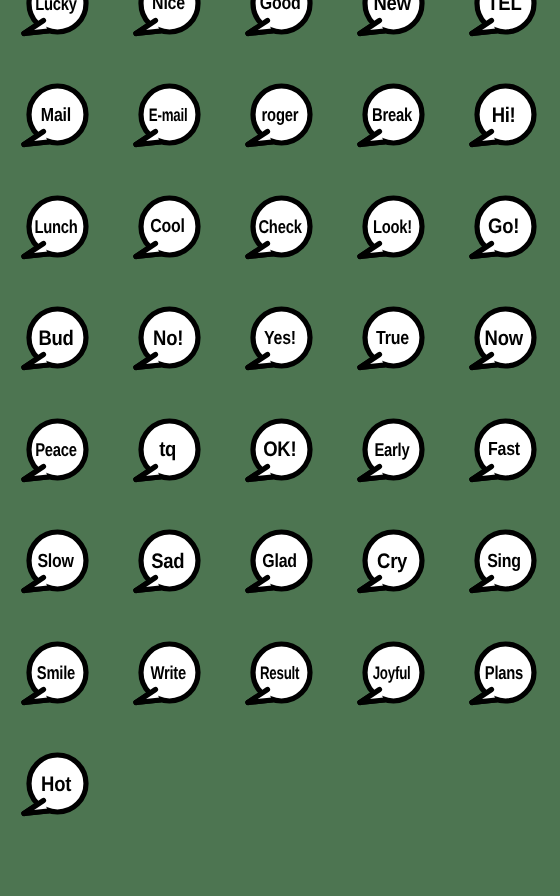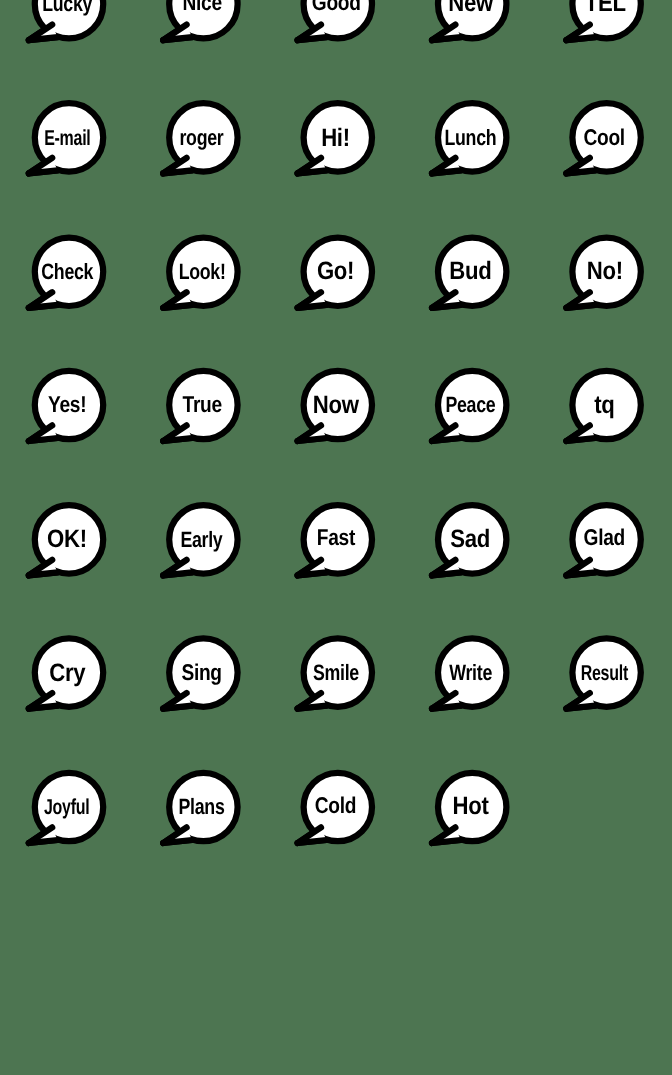"Mail" div.cell { html: none -> <div> <div> <svg> <g> <path></path> <circle></circle> <path></path> <path></path> <path></path> </g> </svg> <span>Mail</span> </div> </div> }
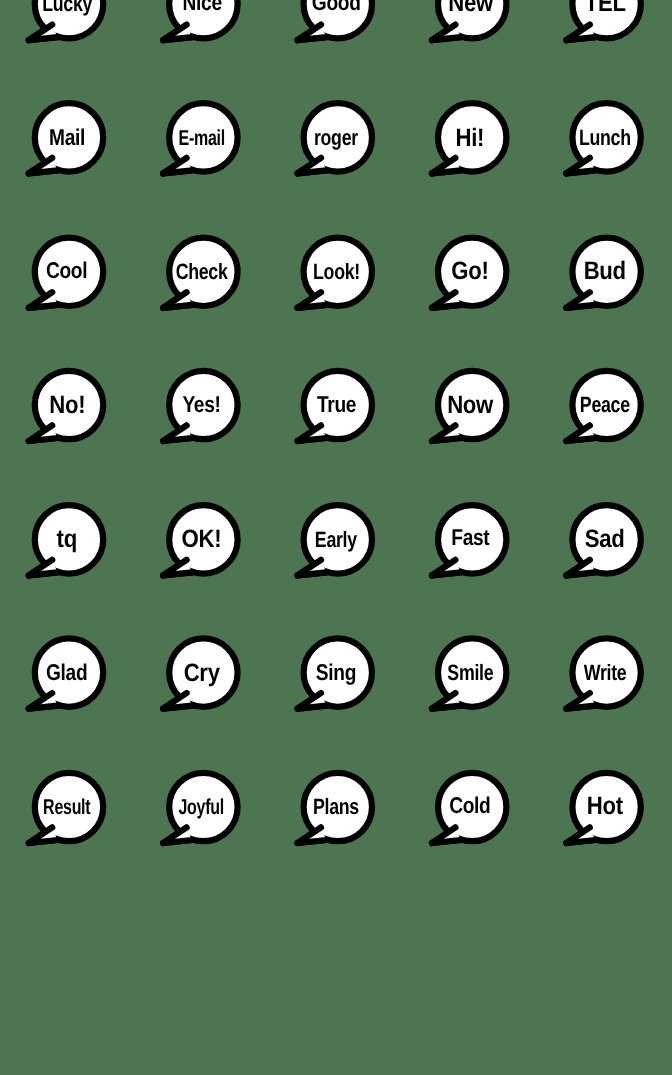"Break" div.cell { html: none -> <div> <div> <svg> <g> <path></path> <circle></circle> <path></path> <path></path> <path></path> </g> </svg> <span>Break</span> </div> </div> }
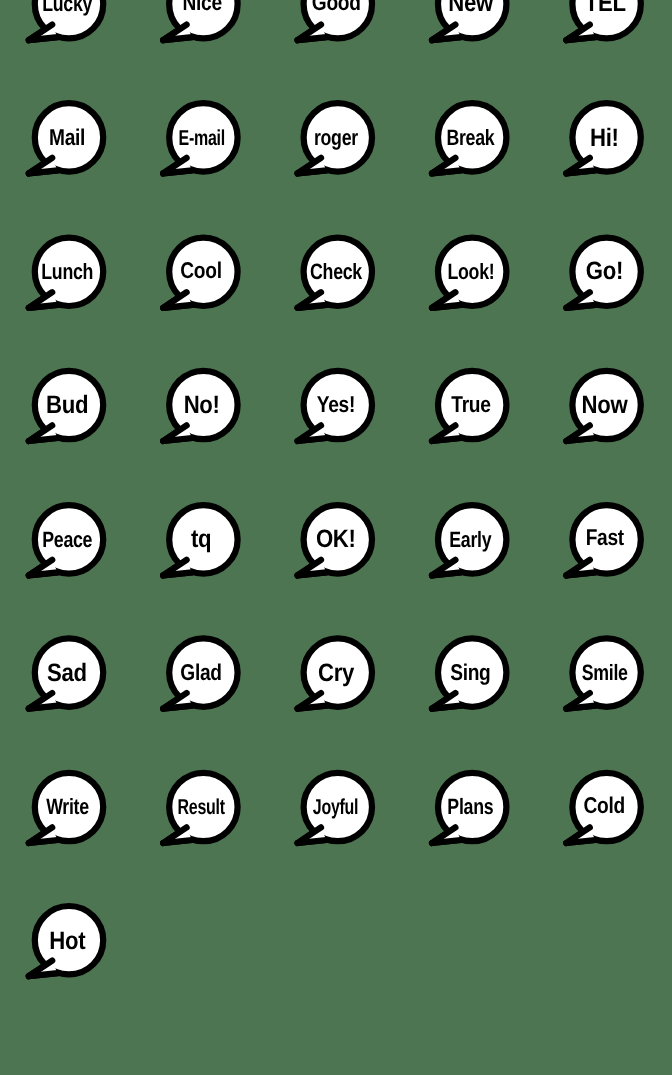"Slow" div.cell { html: none -> <div> <div> <svg> <g> <path></path> <circle></circle> <path></path> <path></path> <path></path> </g> </svg> <span>Slow</span> </div> </div> }
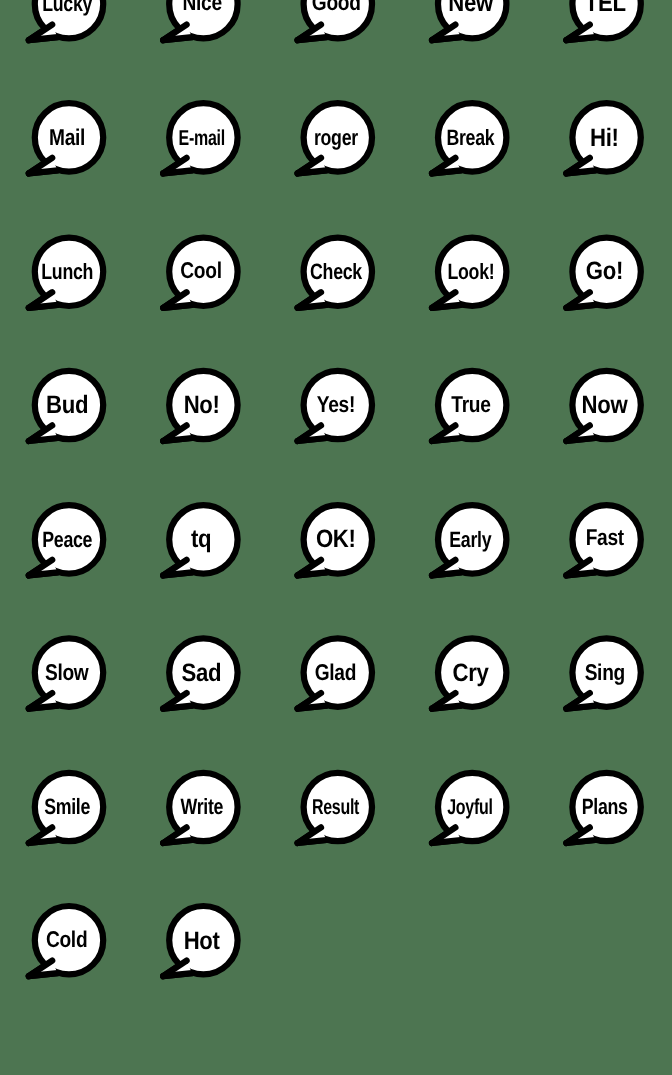"Cold" div.cell { html: <div> <div> <svg> <g> <path></path> <circle></circle> <path></path> <path></path> <path></path> </g> </svg> <span>Cold</span> </div> </div> -> none }
